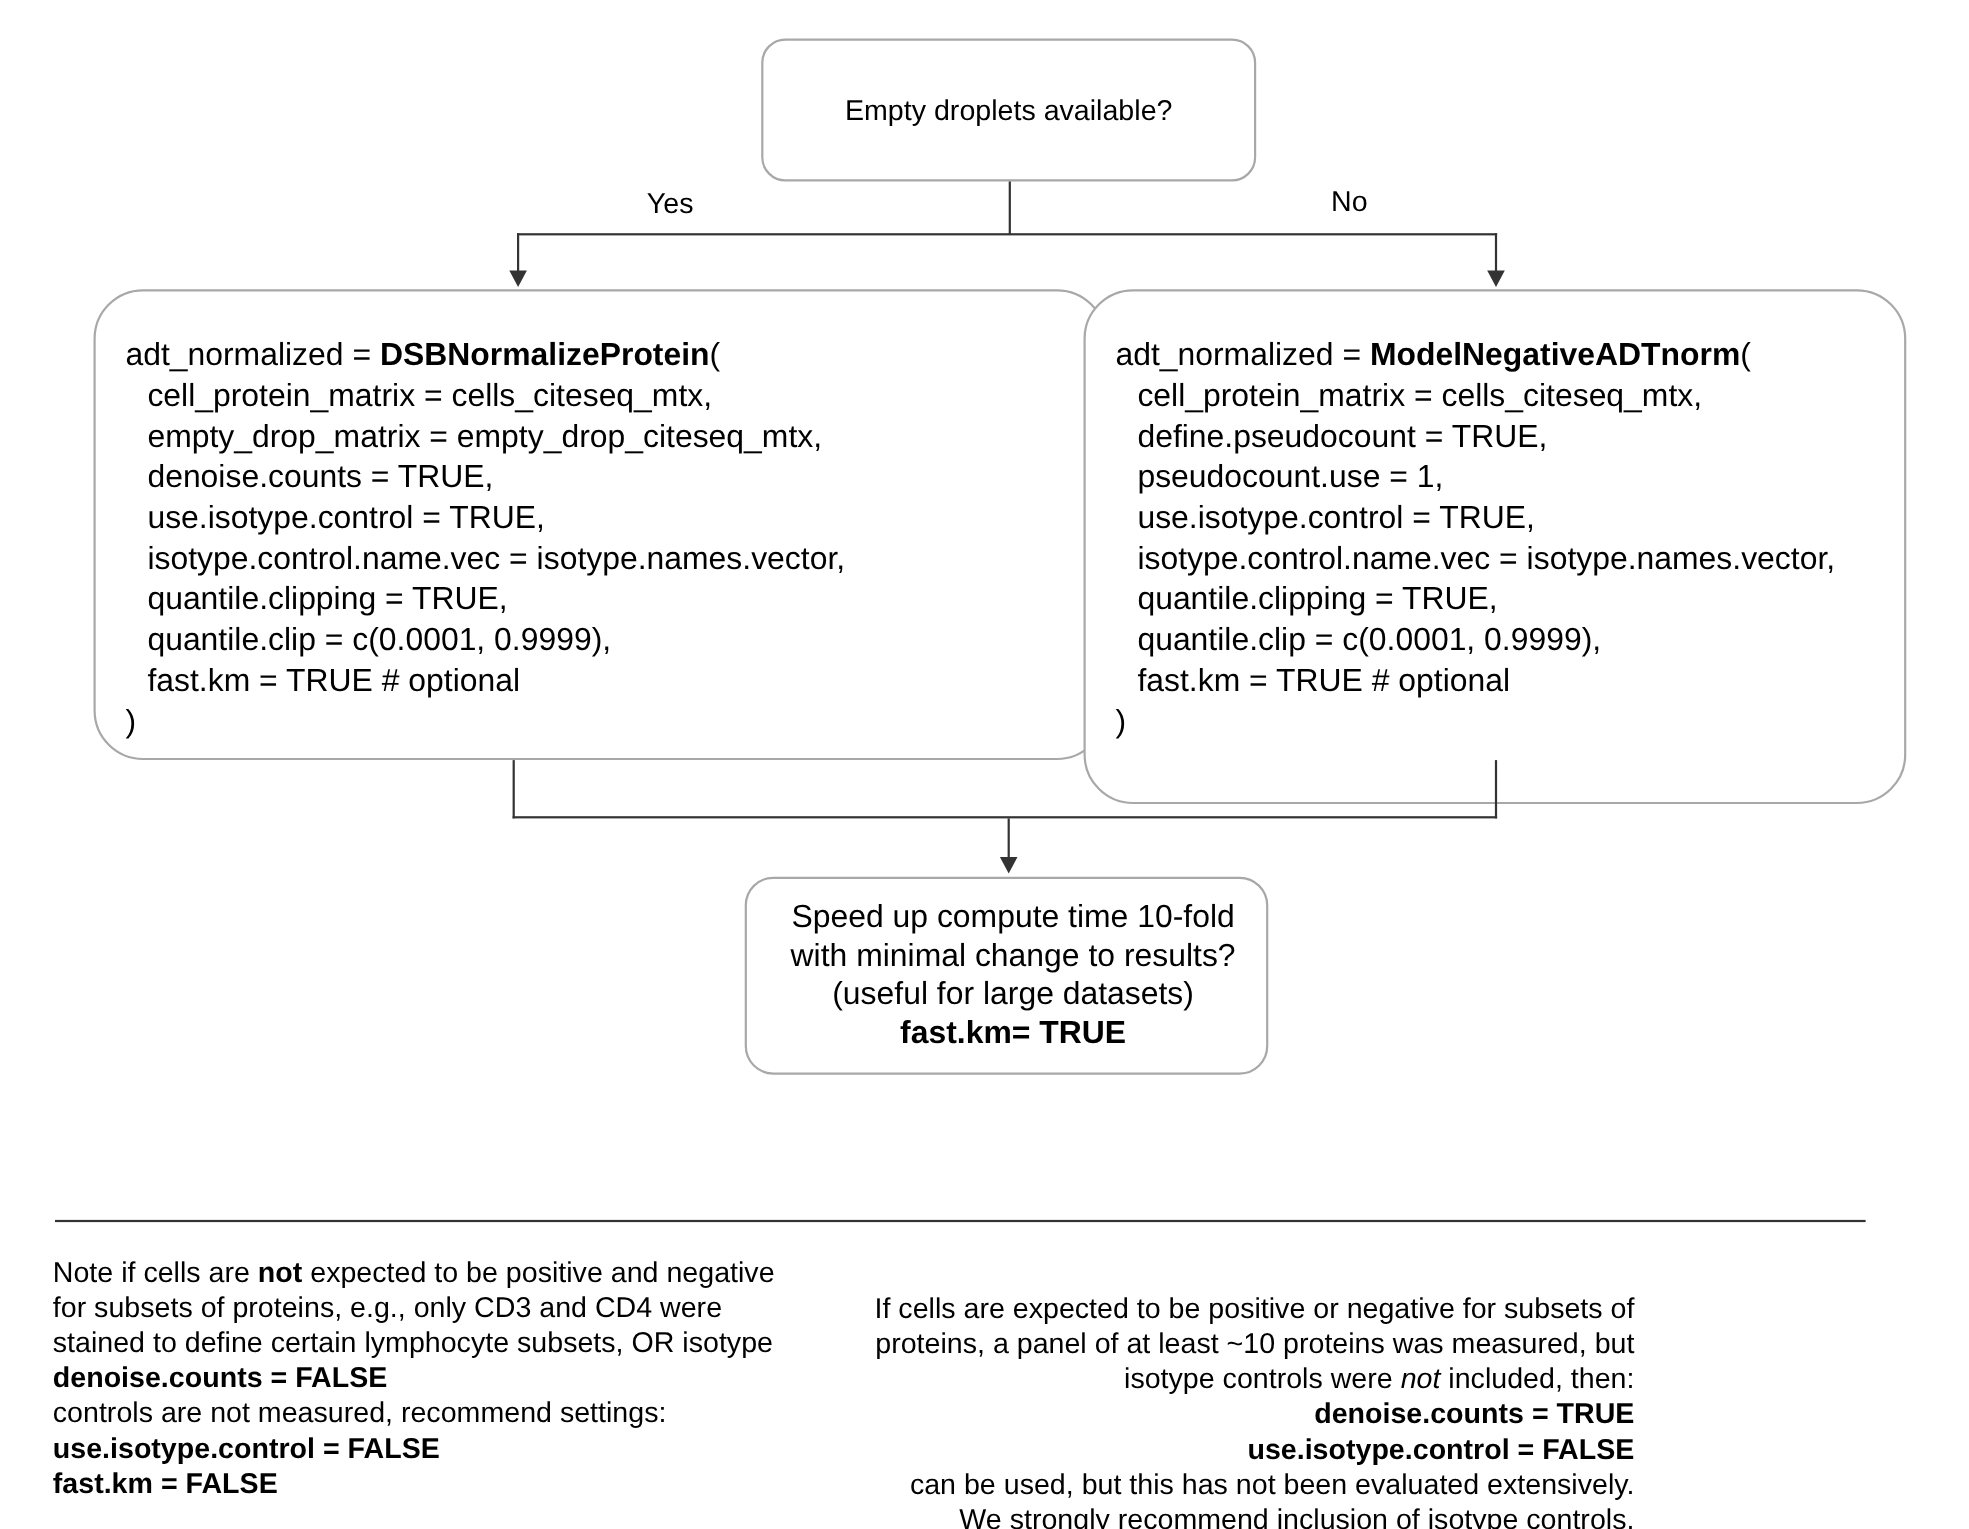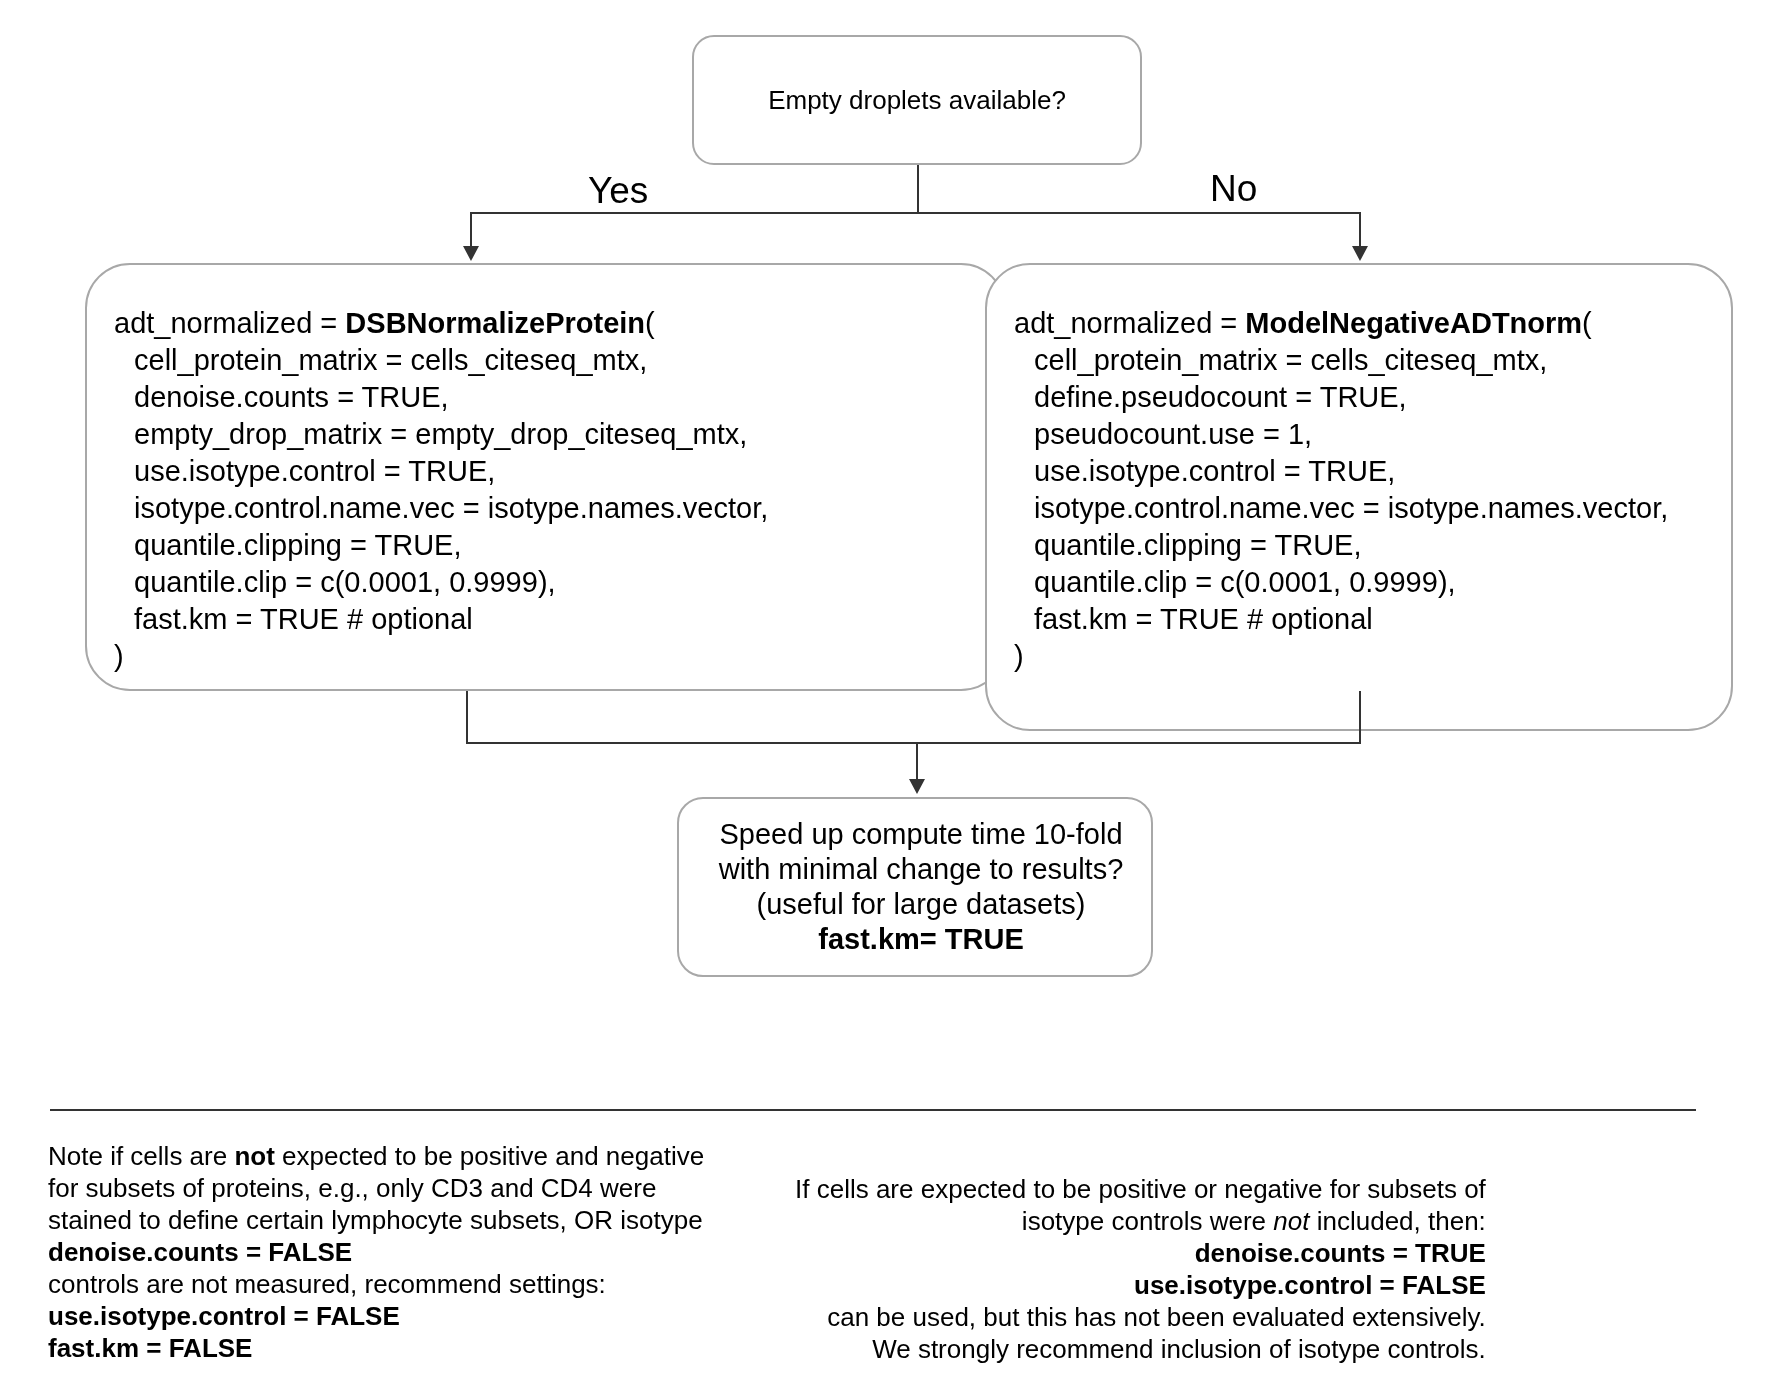"Yes" .blabel { font-size: 37px -> 26px }
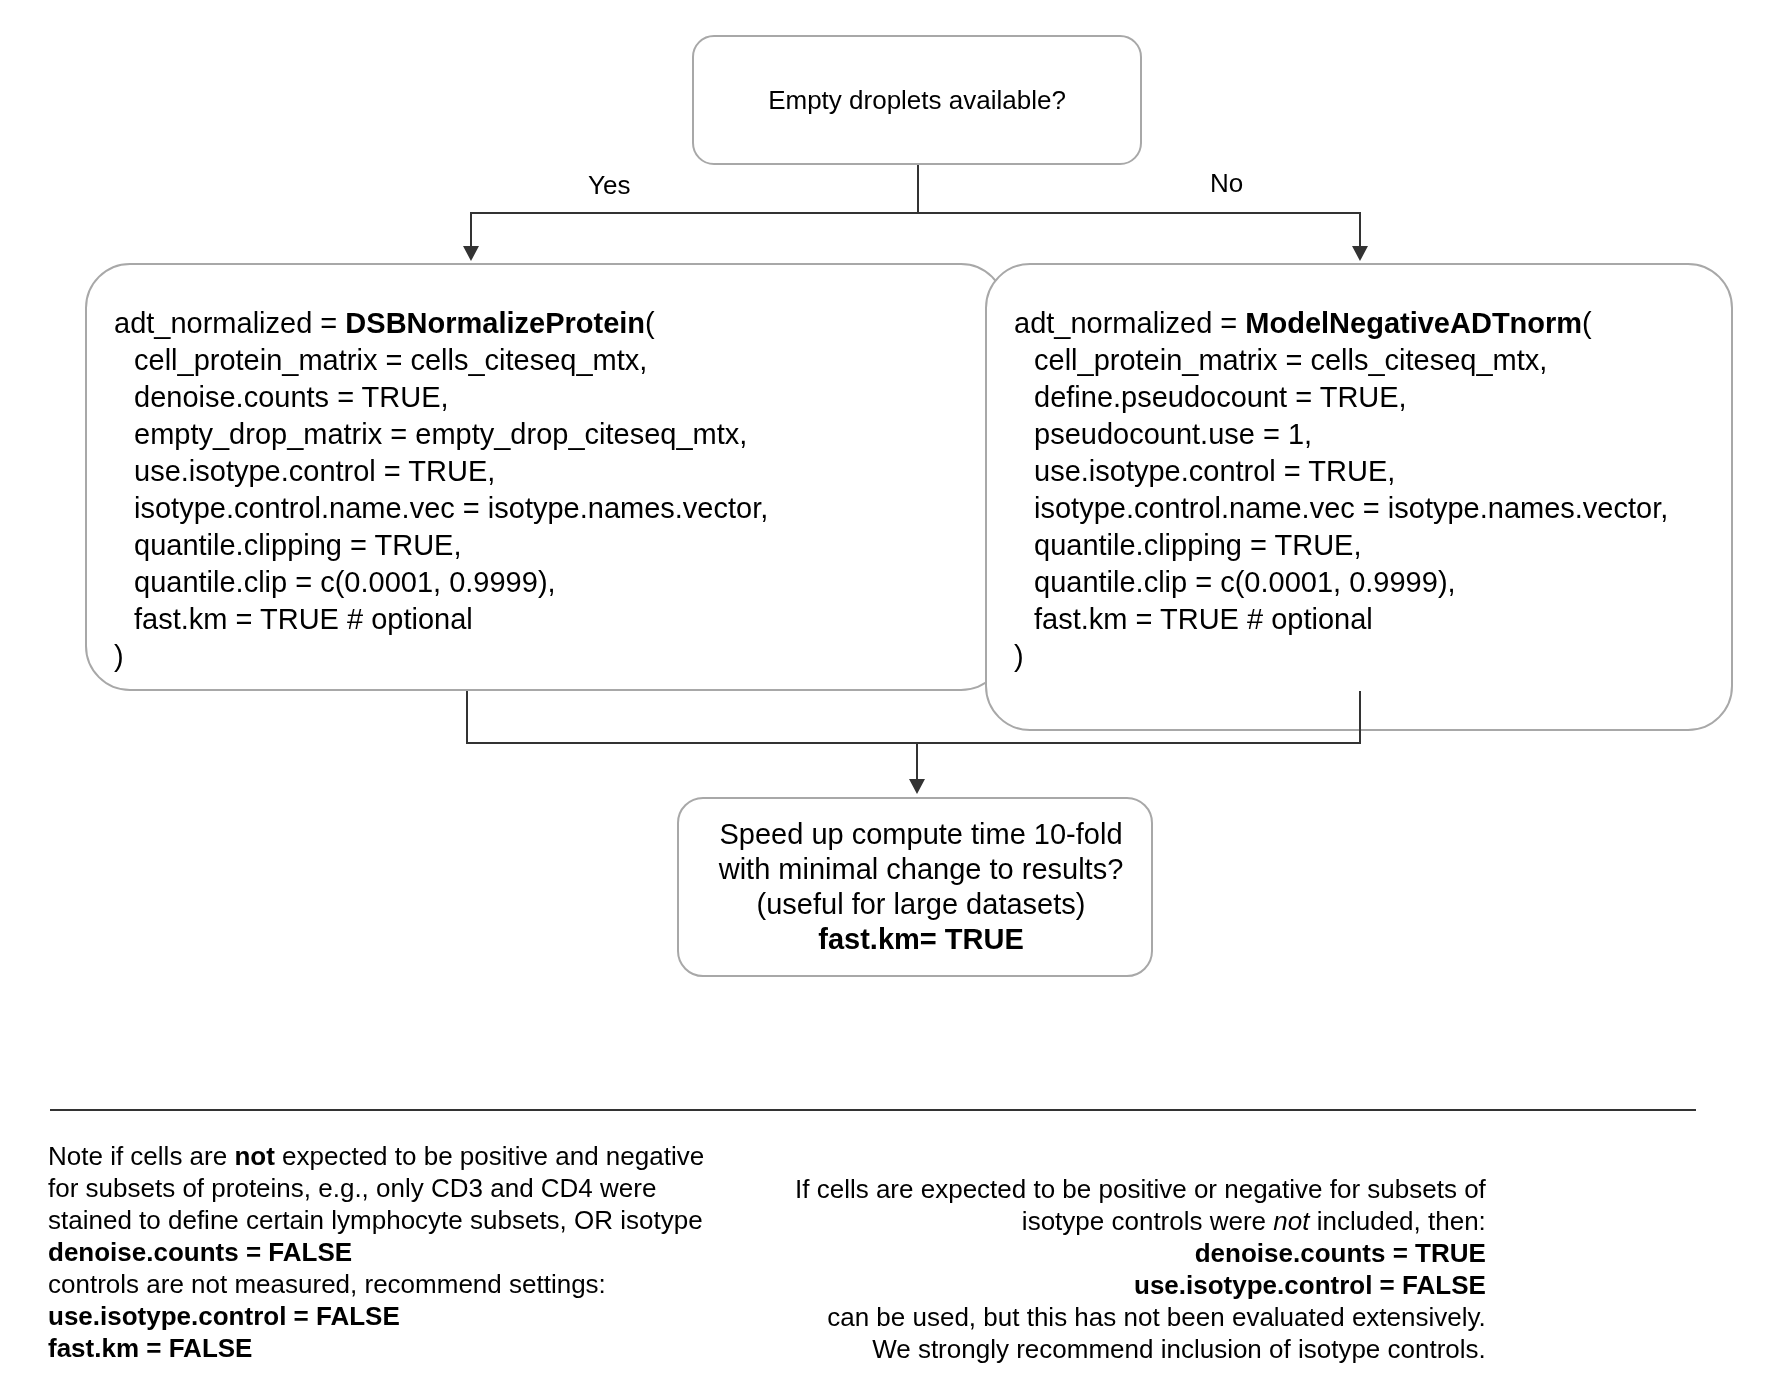"denoise.counts = TRUE," div.code-line { order: before "empty_drop_matrix =" -> after "empty_drop_matrix =" }
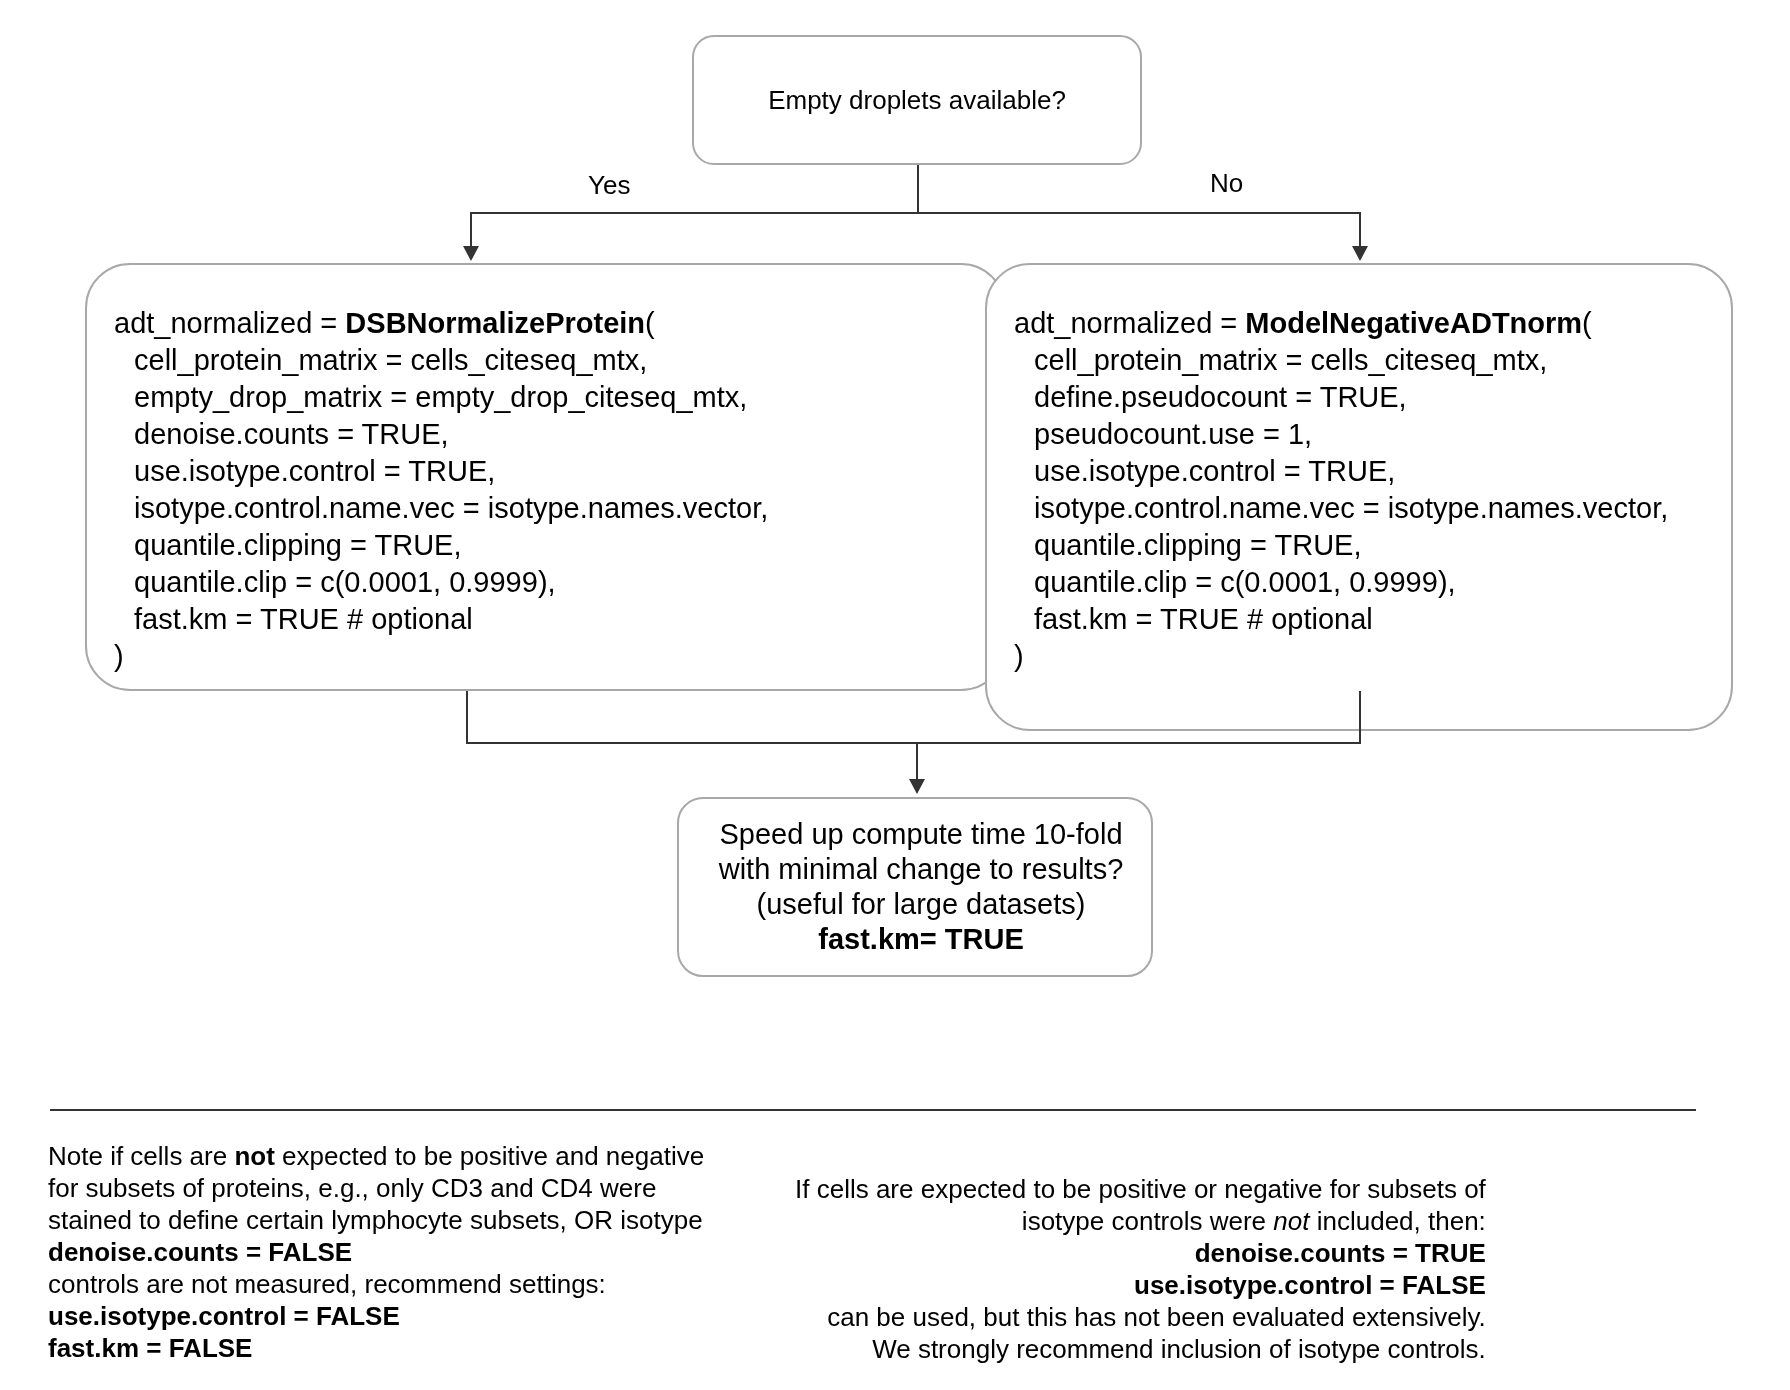"proteins, a panel of at" div.fn-line { html: none -> <div><span>proteins, a panel of at least ~10 proteins was measured, but</span></div> }
